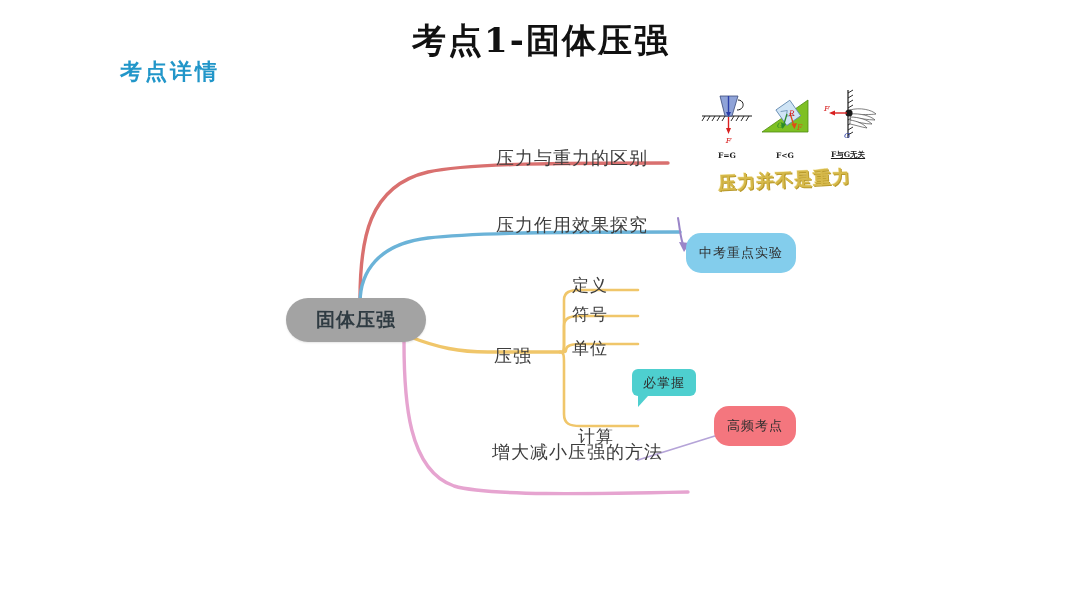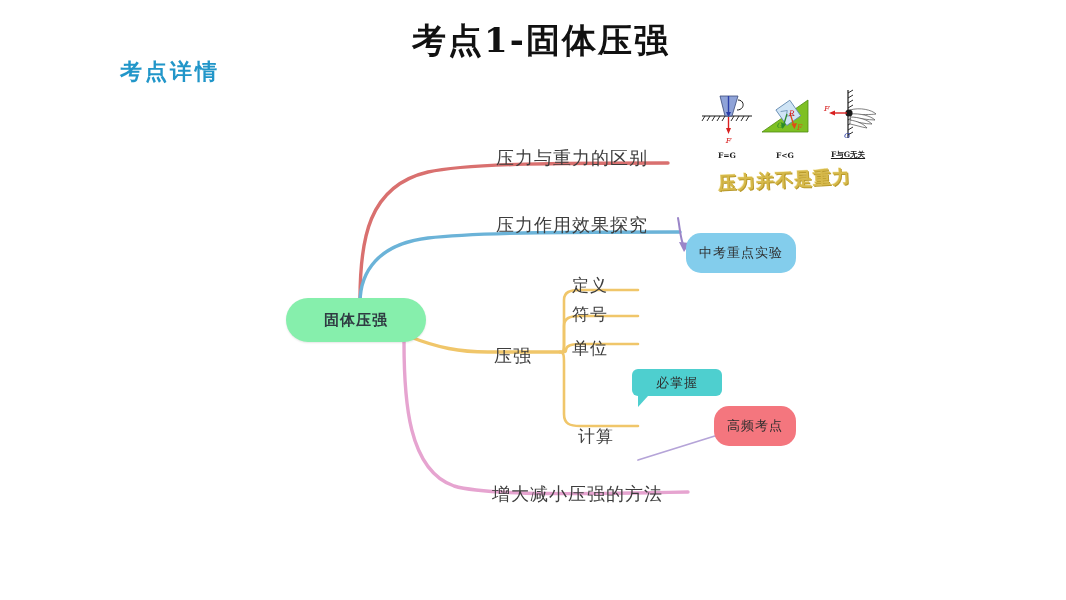"固体压强" .root-node { background: #86efac -> #a3a3a3; font-size: 15px -> 19px }
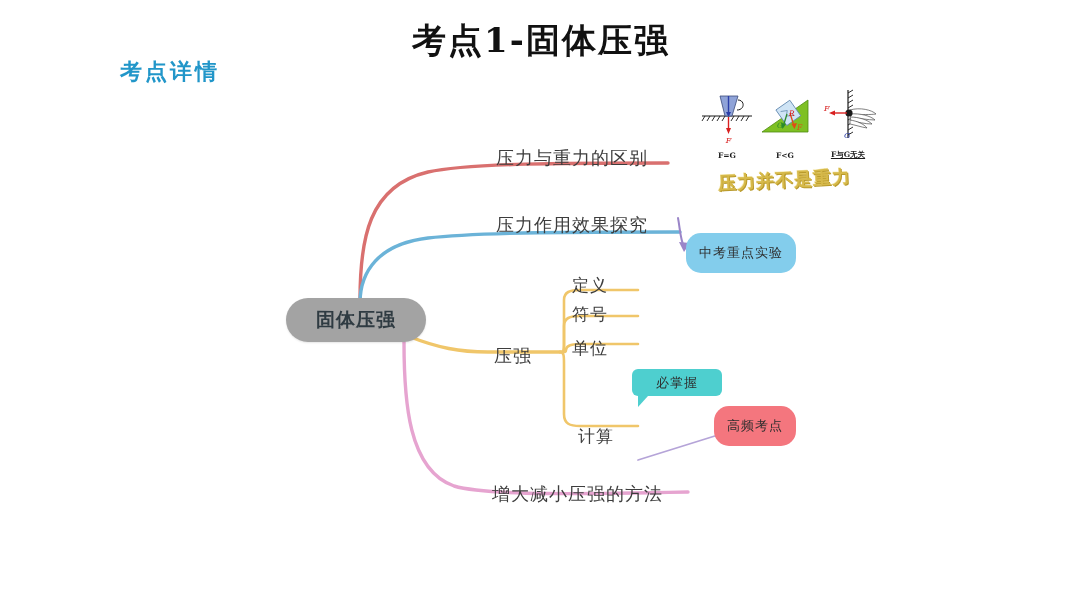"必掌握" .callout.teal { padding: 0 24px -> 0 11px }
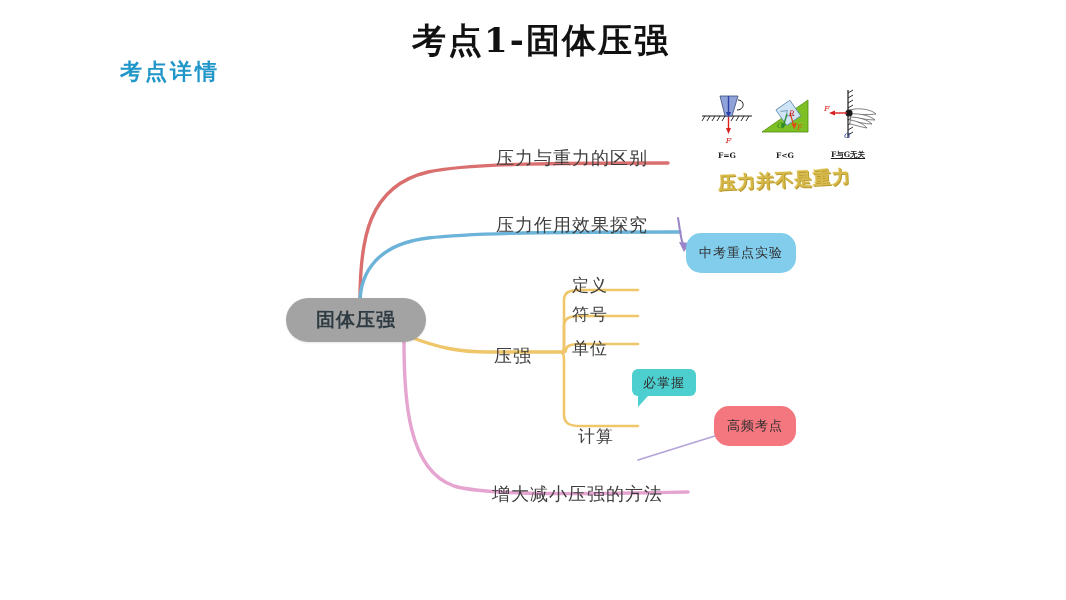"增大减小压强的方法" div.node-label { top: 482px -> 440px }
